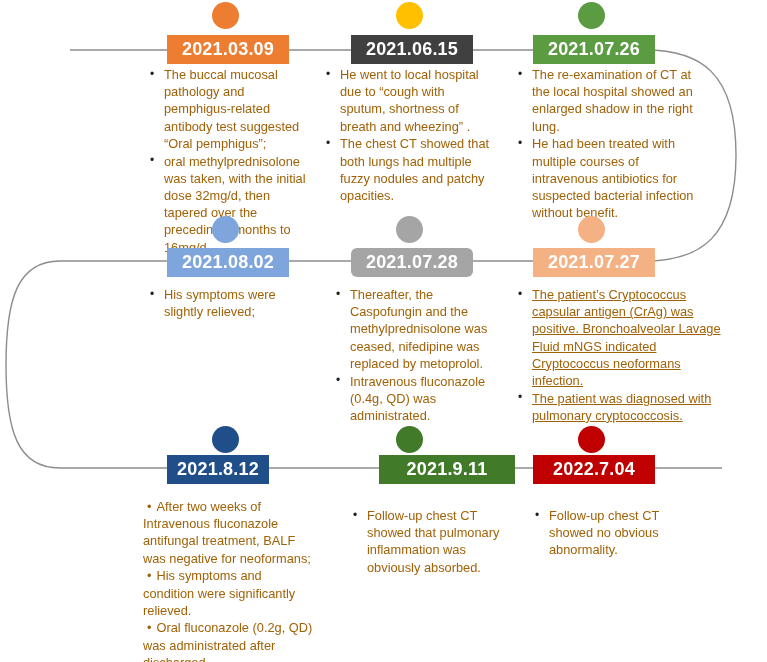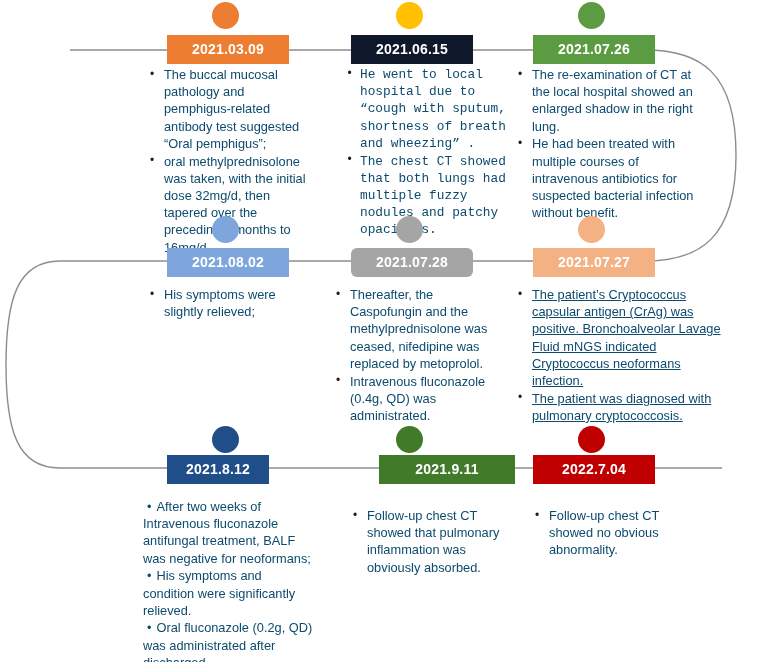"2021.03.09" .badge { font-size: 14px -> 18px }
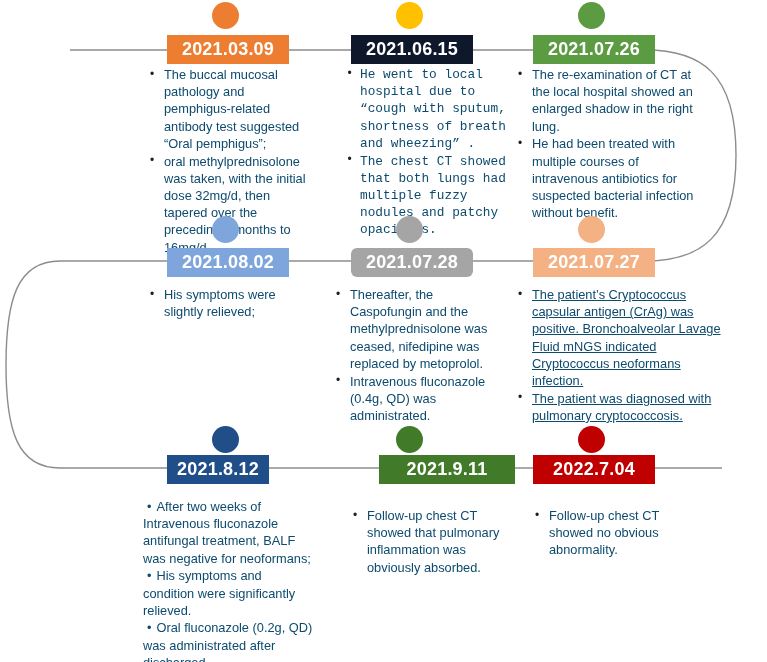"2021.06.15" div.badge { background: #0f172a -> #404040 }
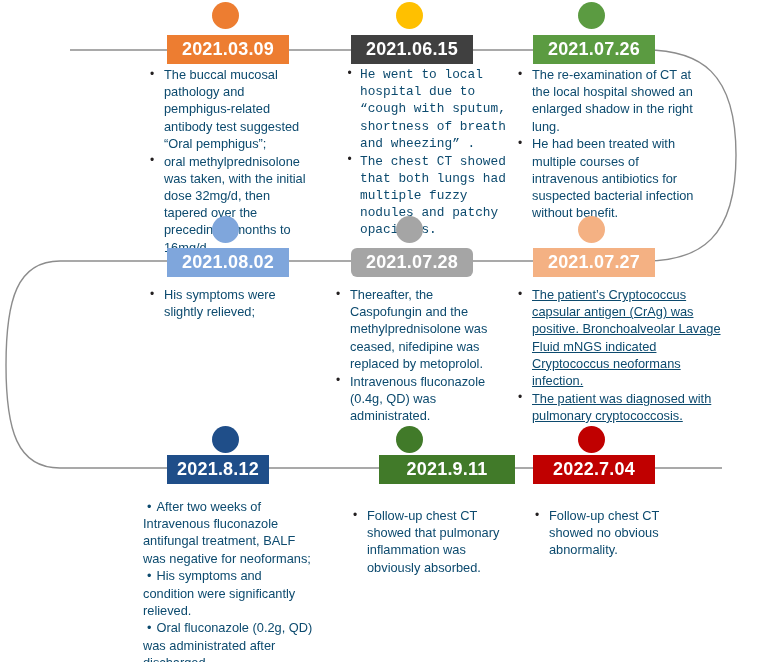"The buccal mucosal pathology and" .body-text { color: #0c4a6e -> #a16207 }
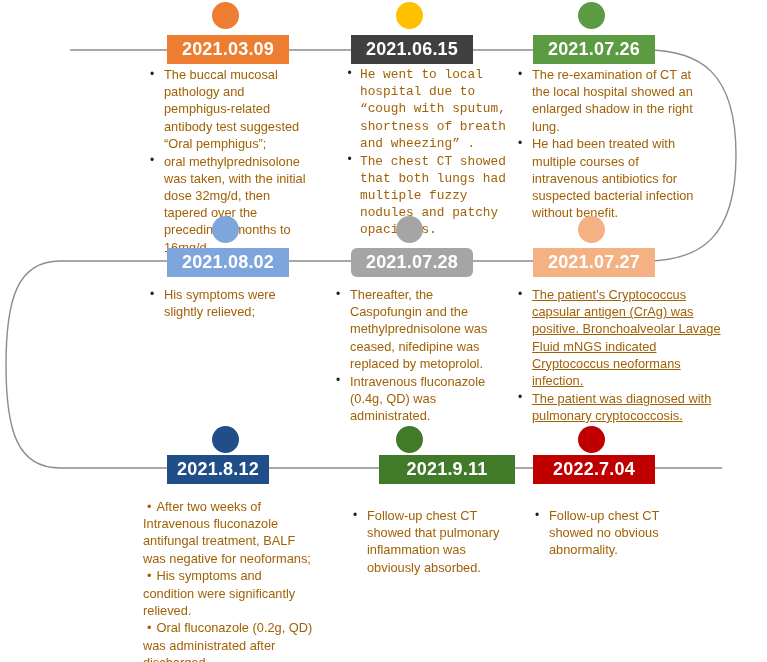"He went to local hospital" div.body-text { font-family: Liberation Mono, monospace -> none; left: 344px -> 324px }
